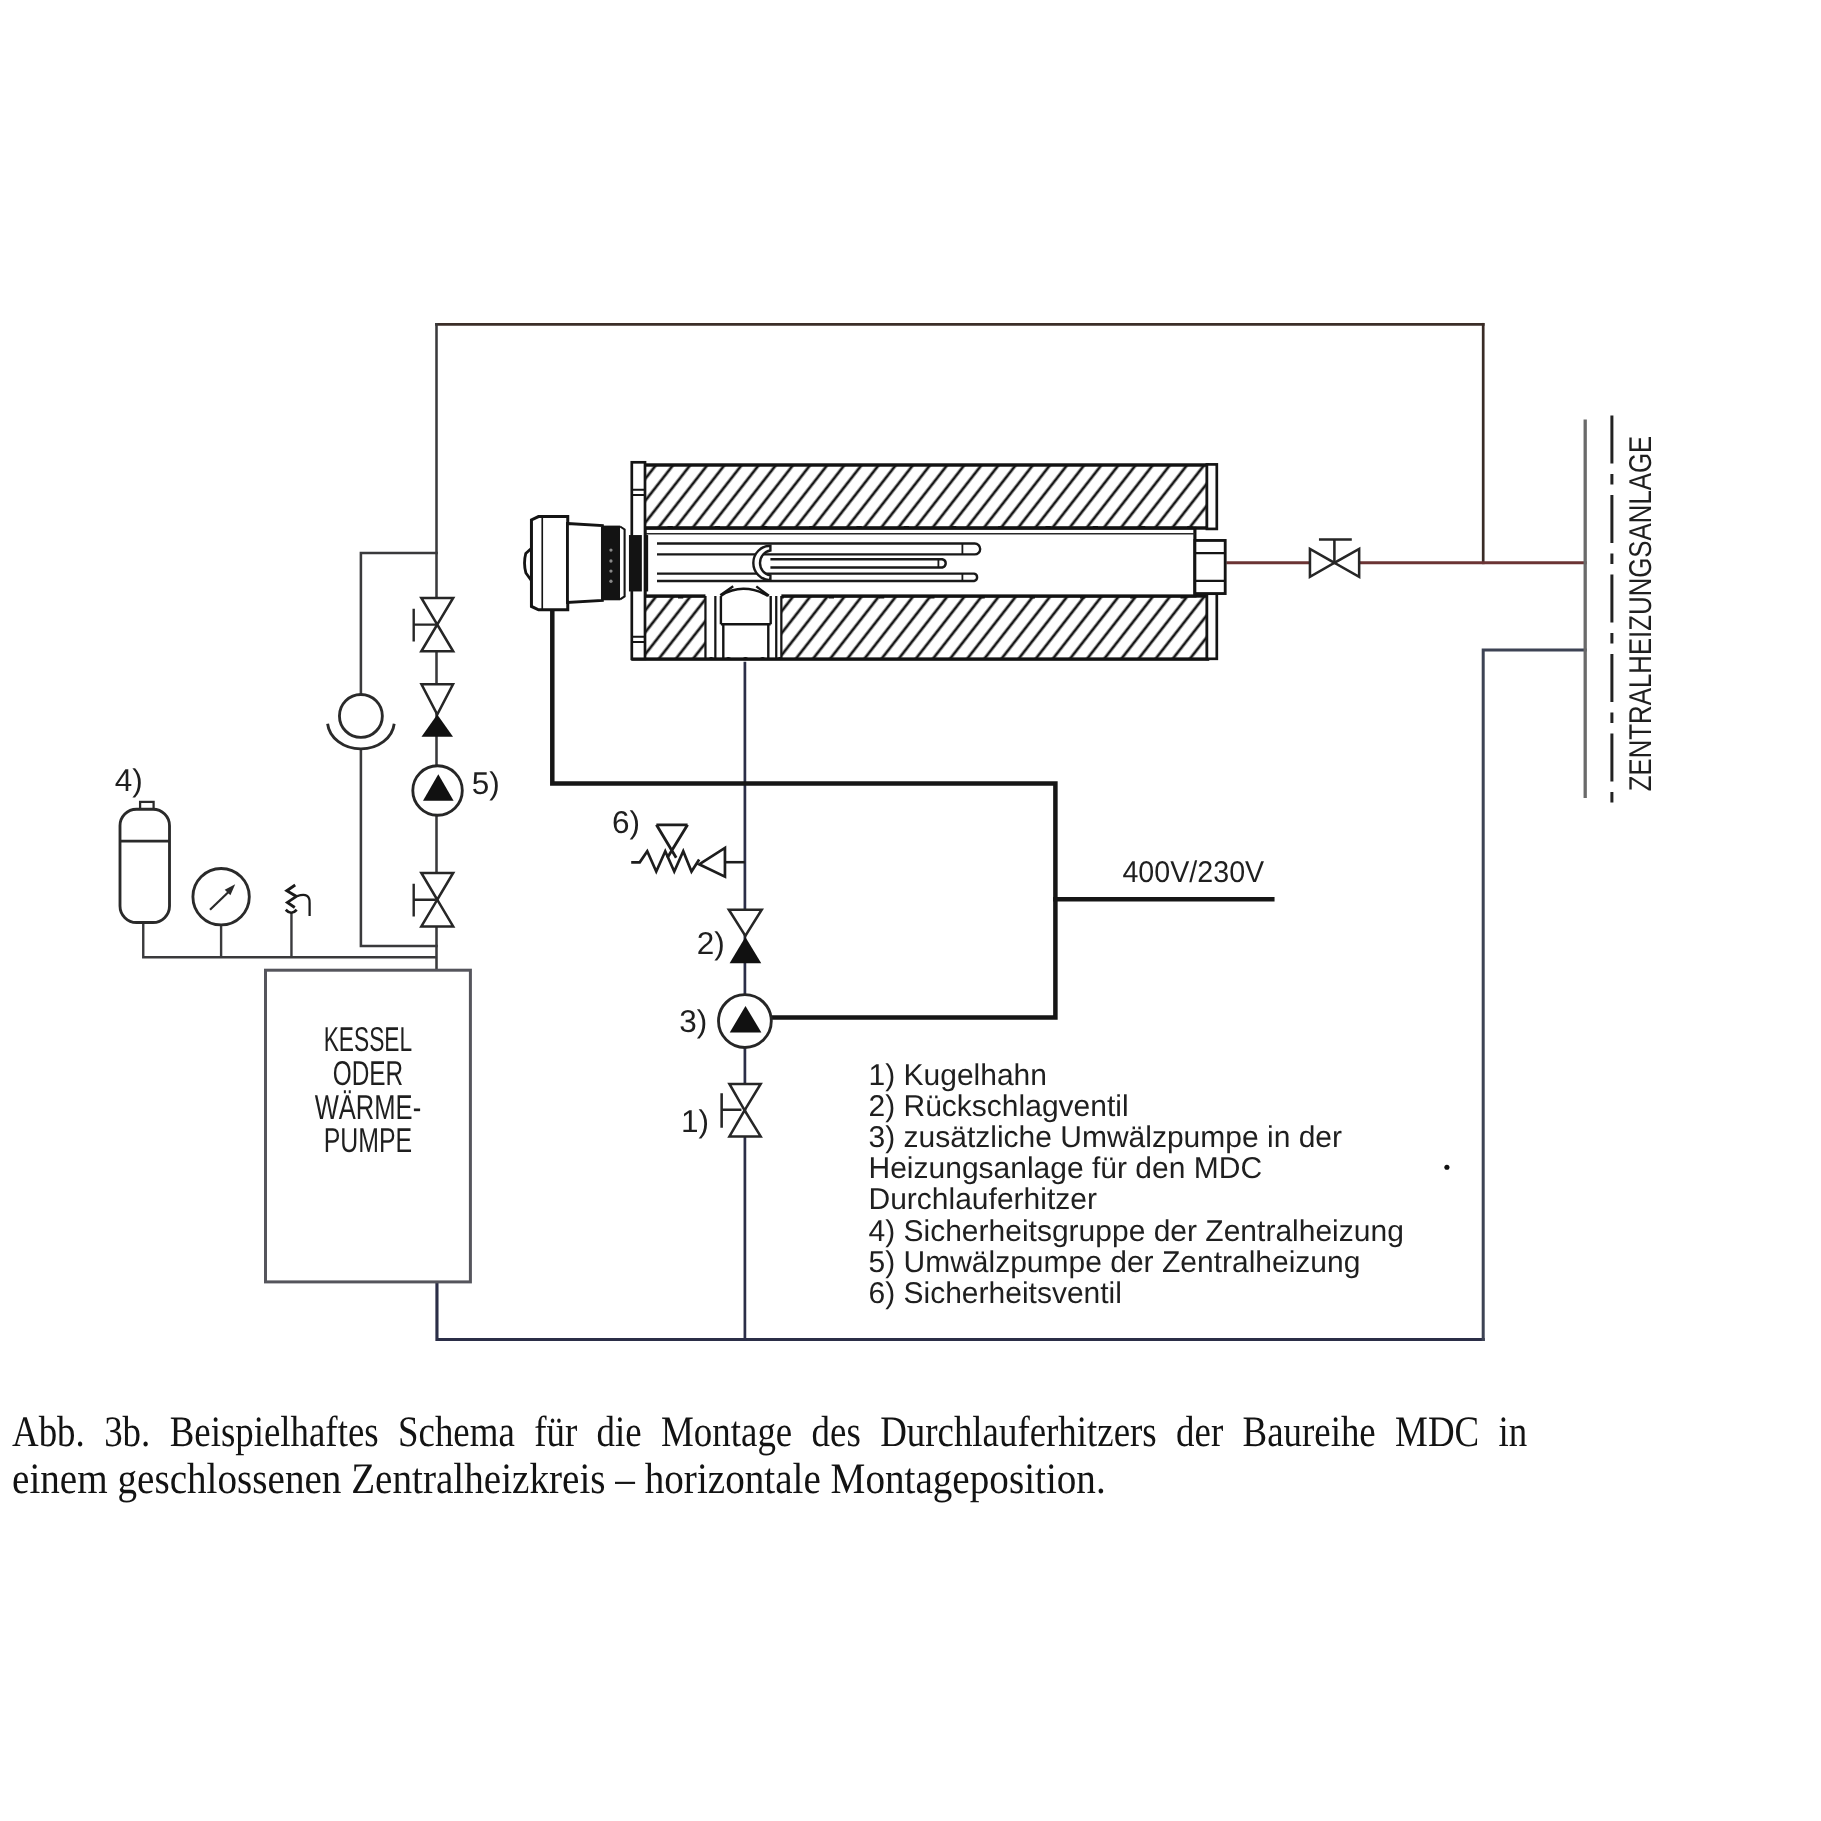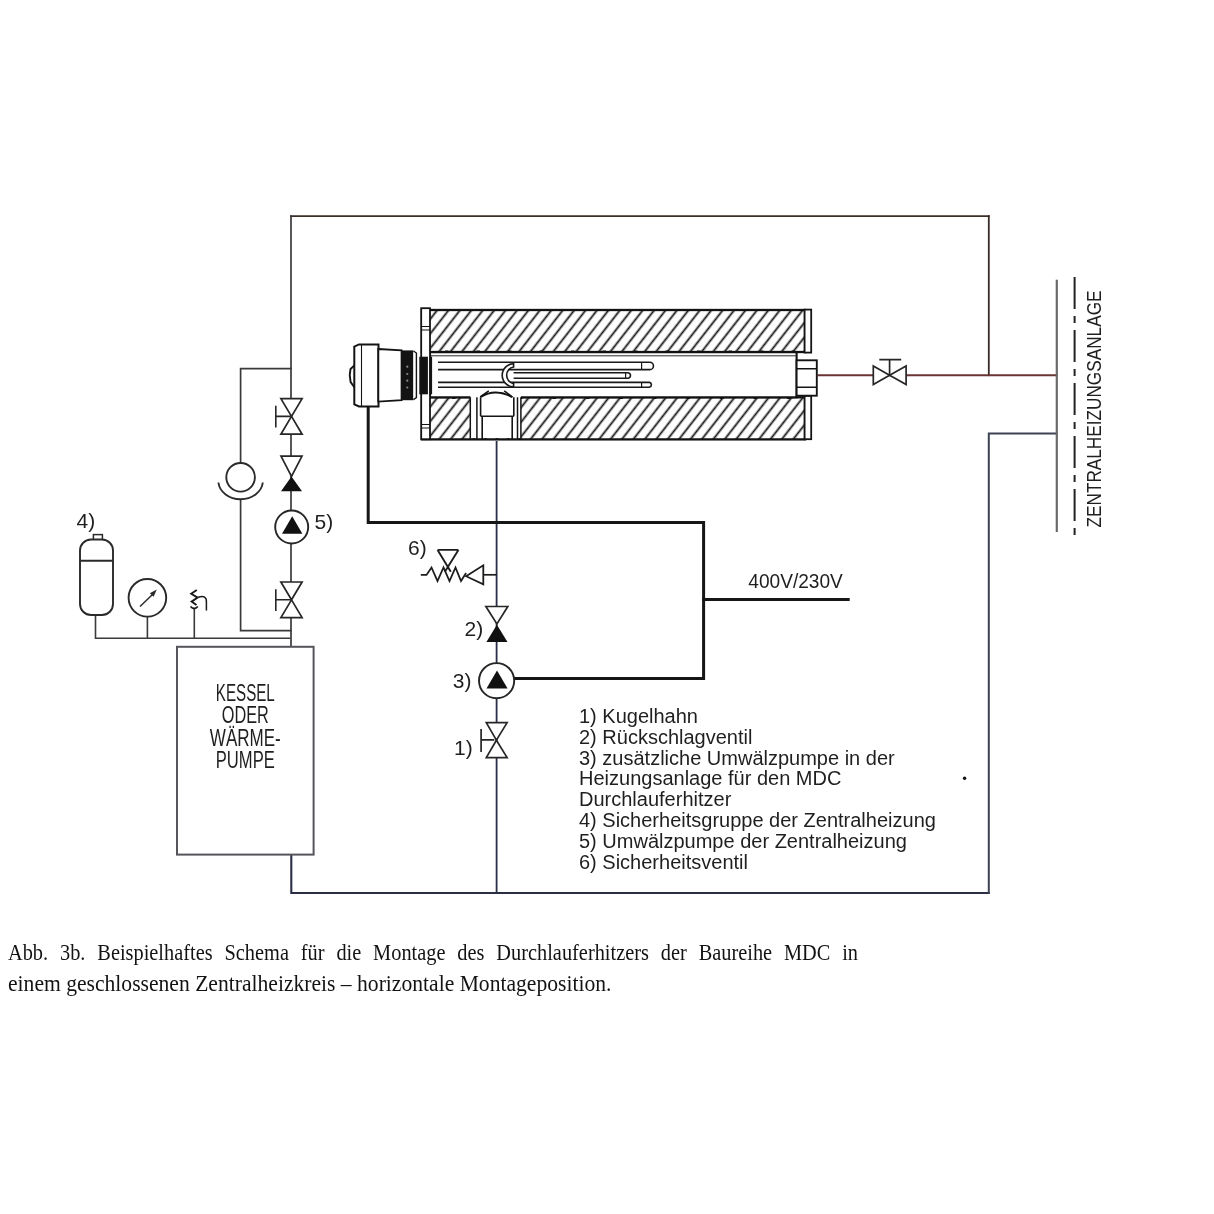"Abb. 3b. Beispielhaftes Schema für" .cap { font-size: 24px -> 29px }
